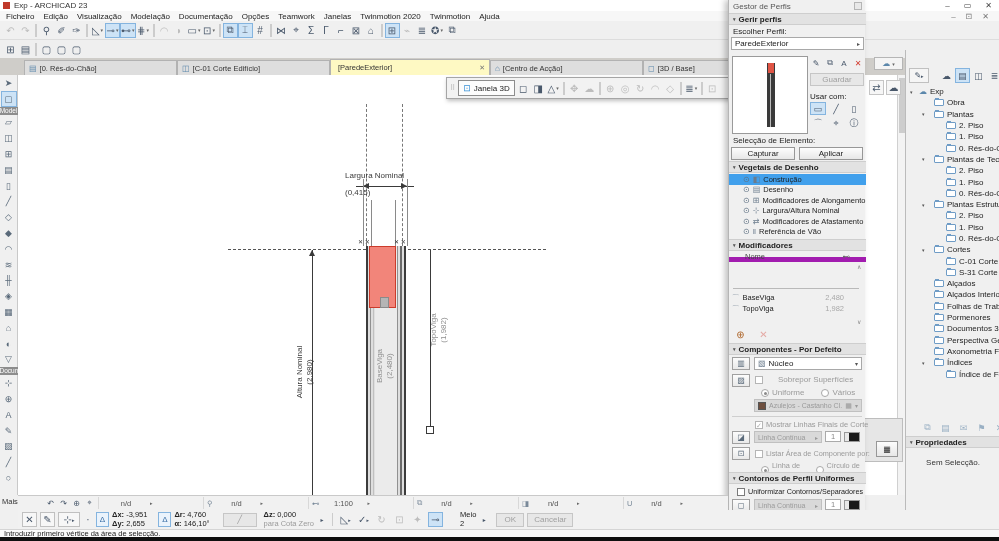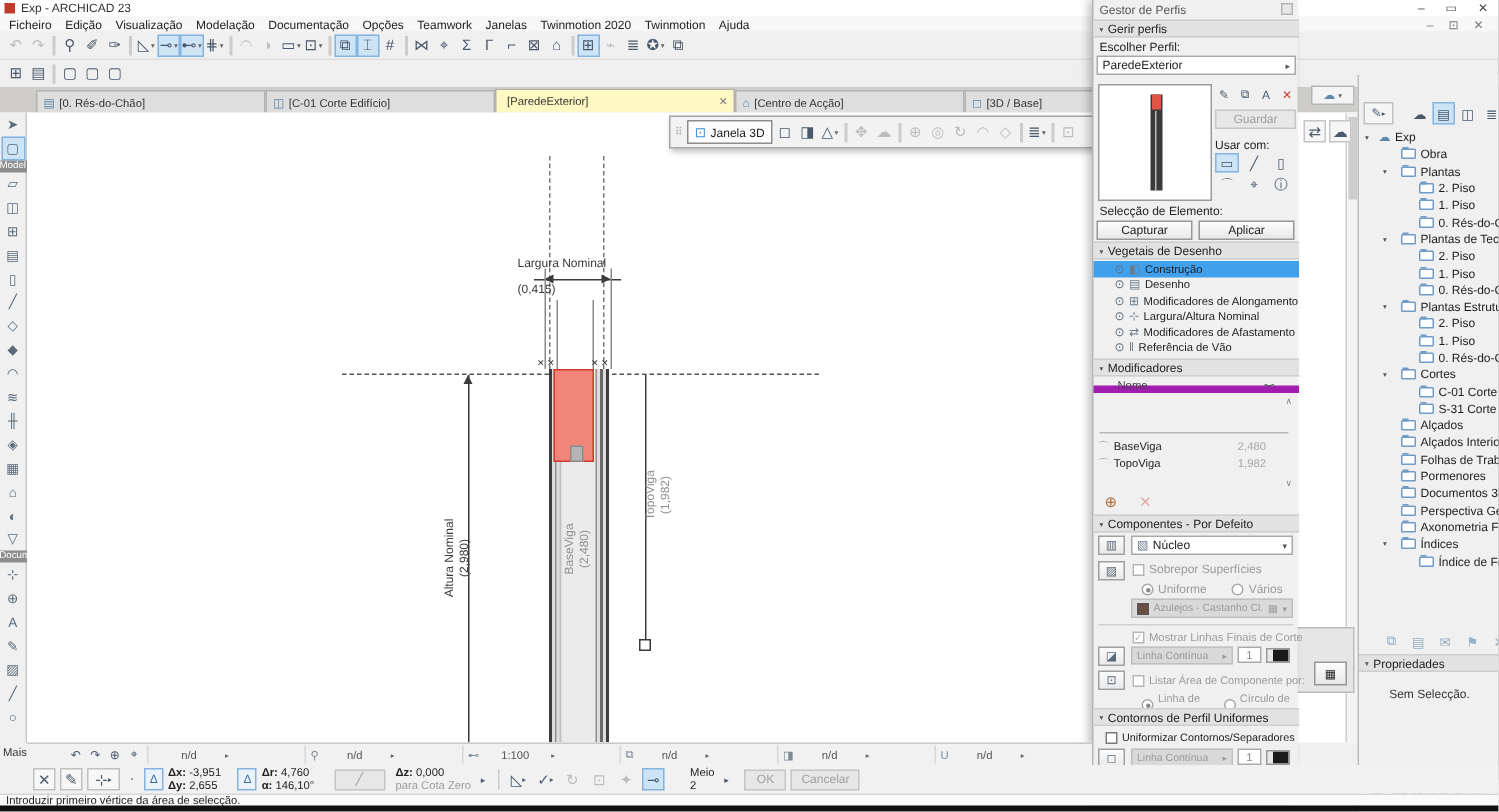"Gerir perfis" .hdr { font-weight: normal -> bold }
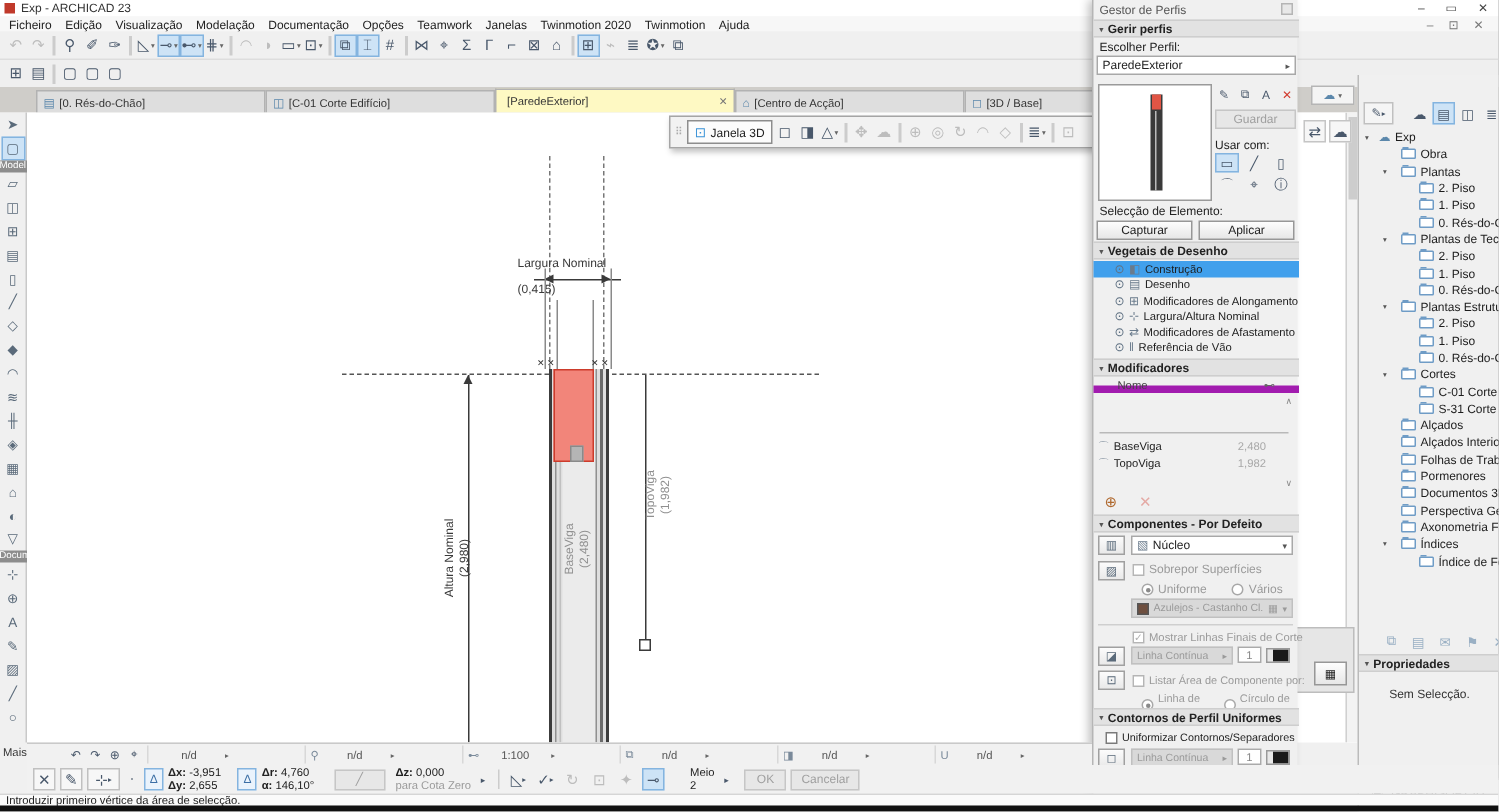"Sobrepor Superfícies" div.abs { gap: 3px -> 15px }
